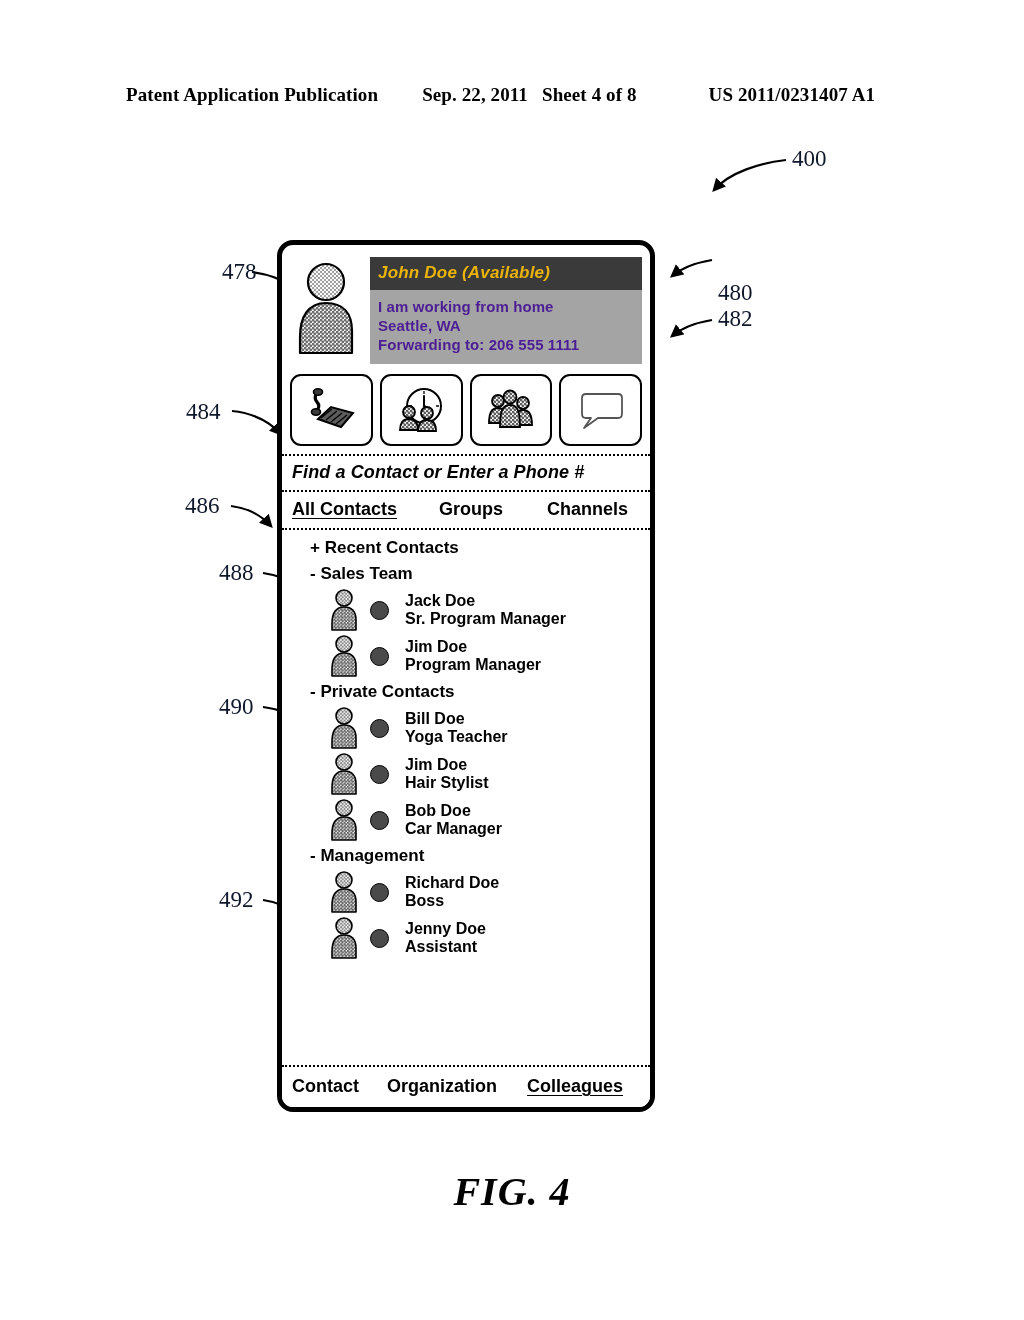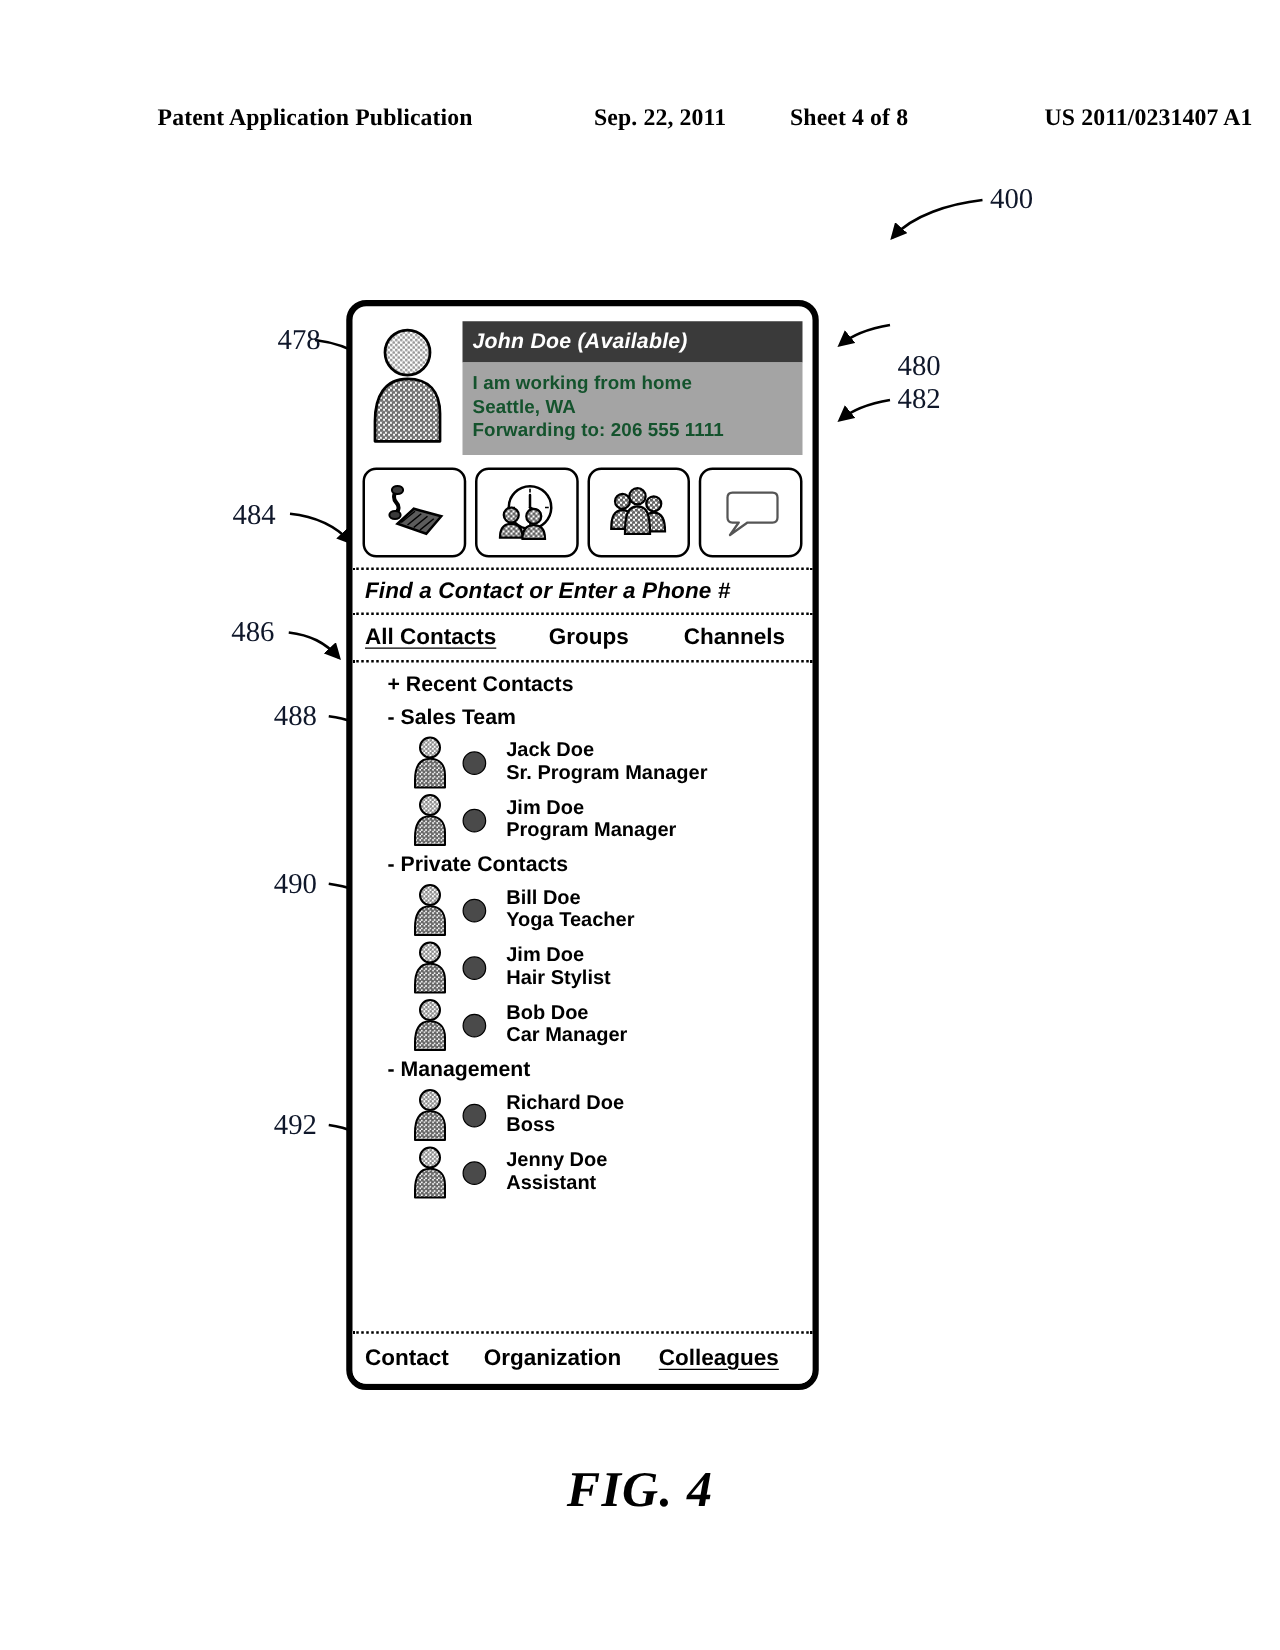"Patent Application Publication" .page-header { gap: 37px -> none }
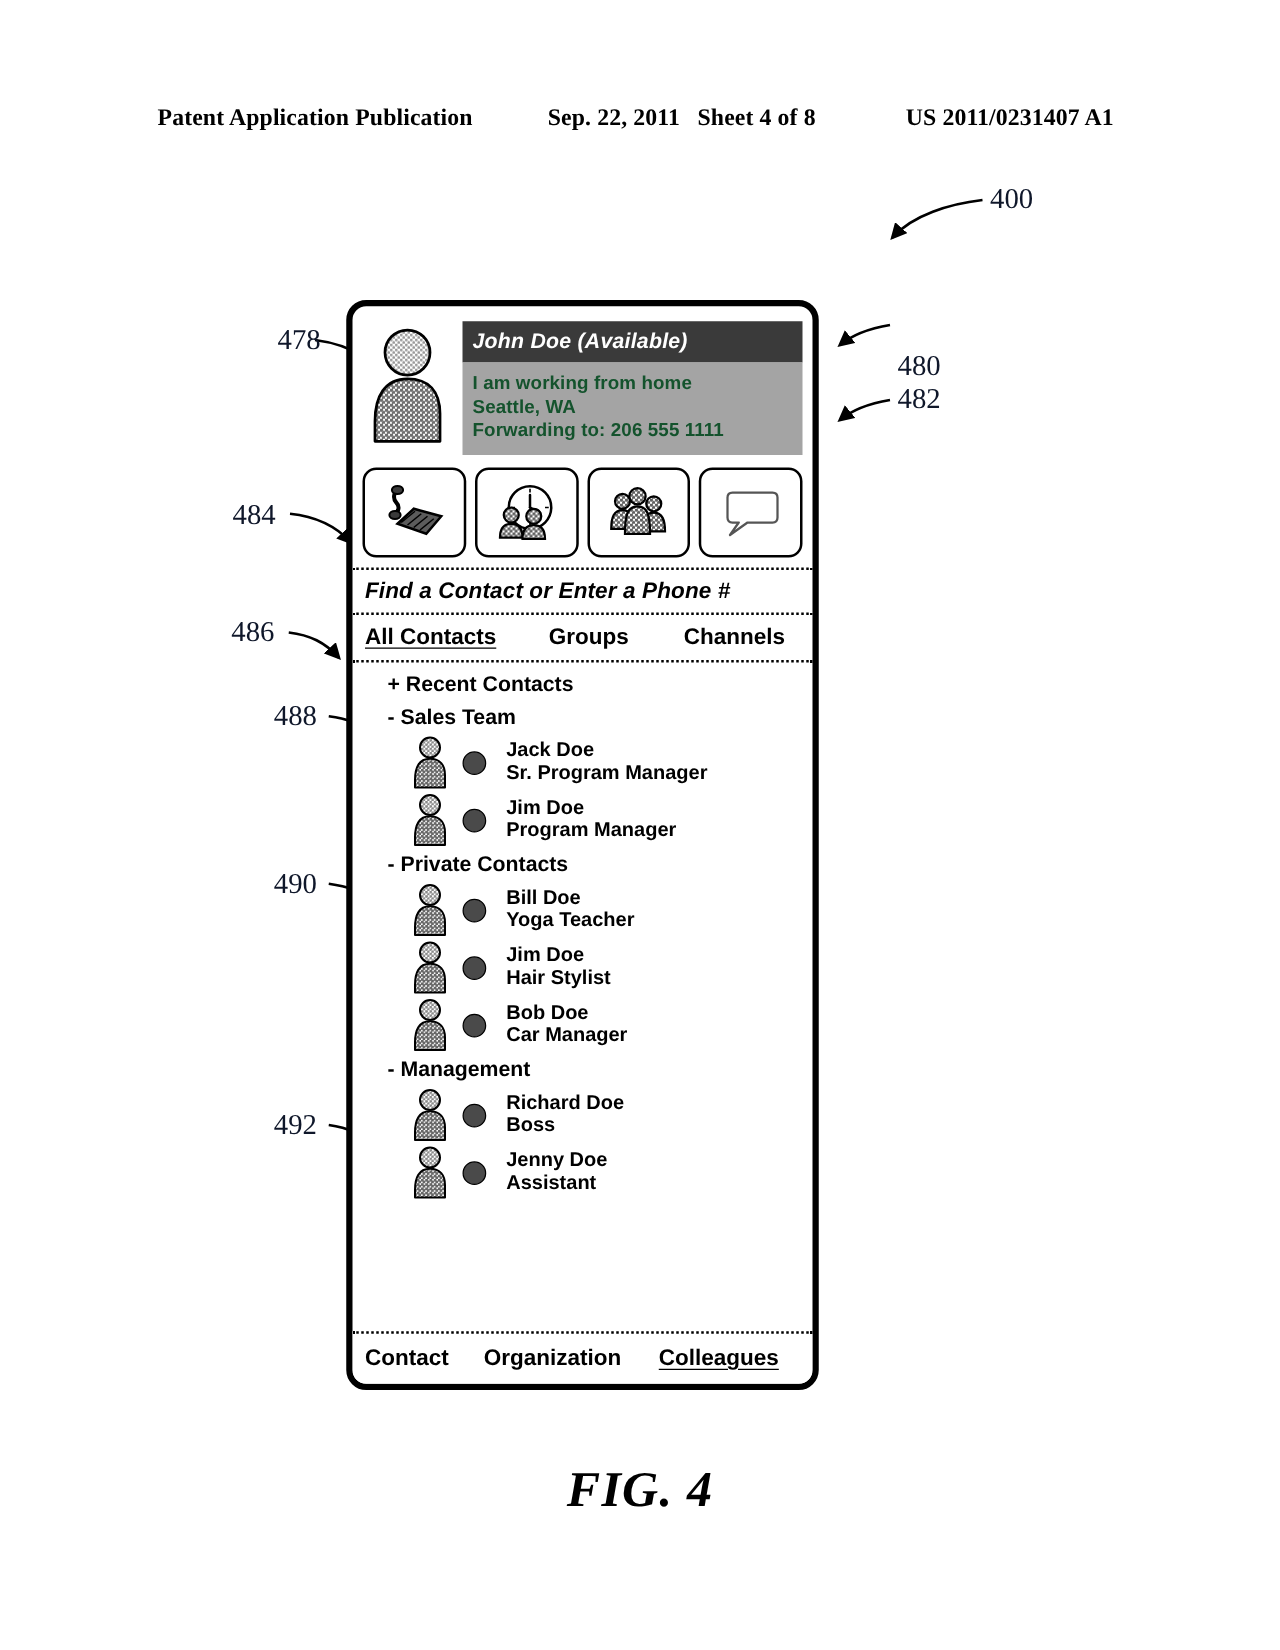"Sep. 22, 2011" .ph-date { margin-left: 60px -> 44px }
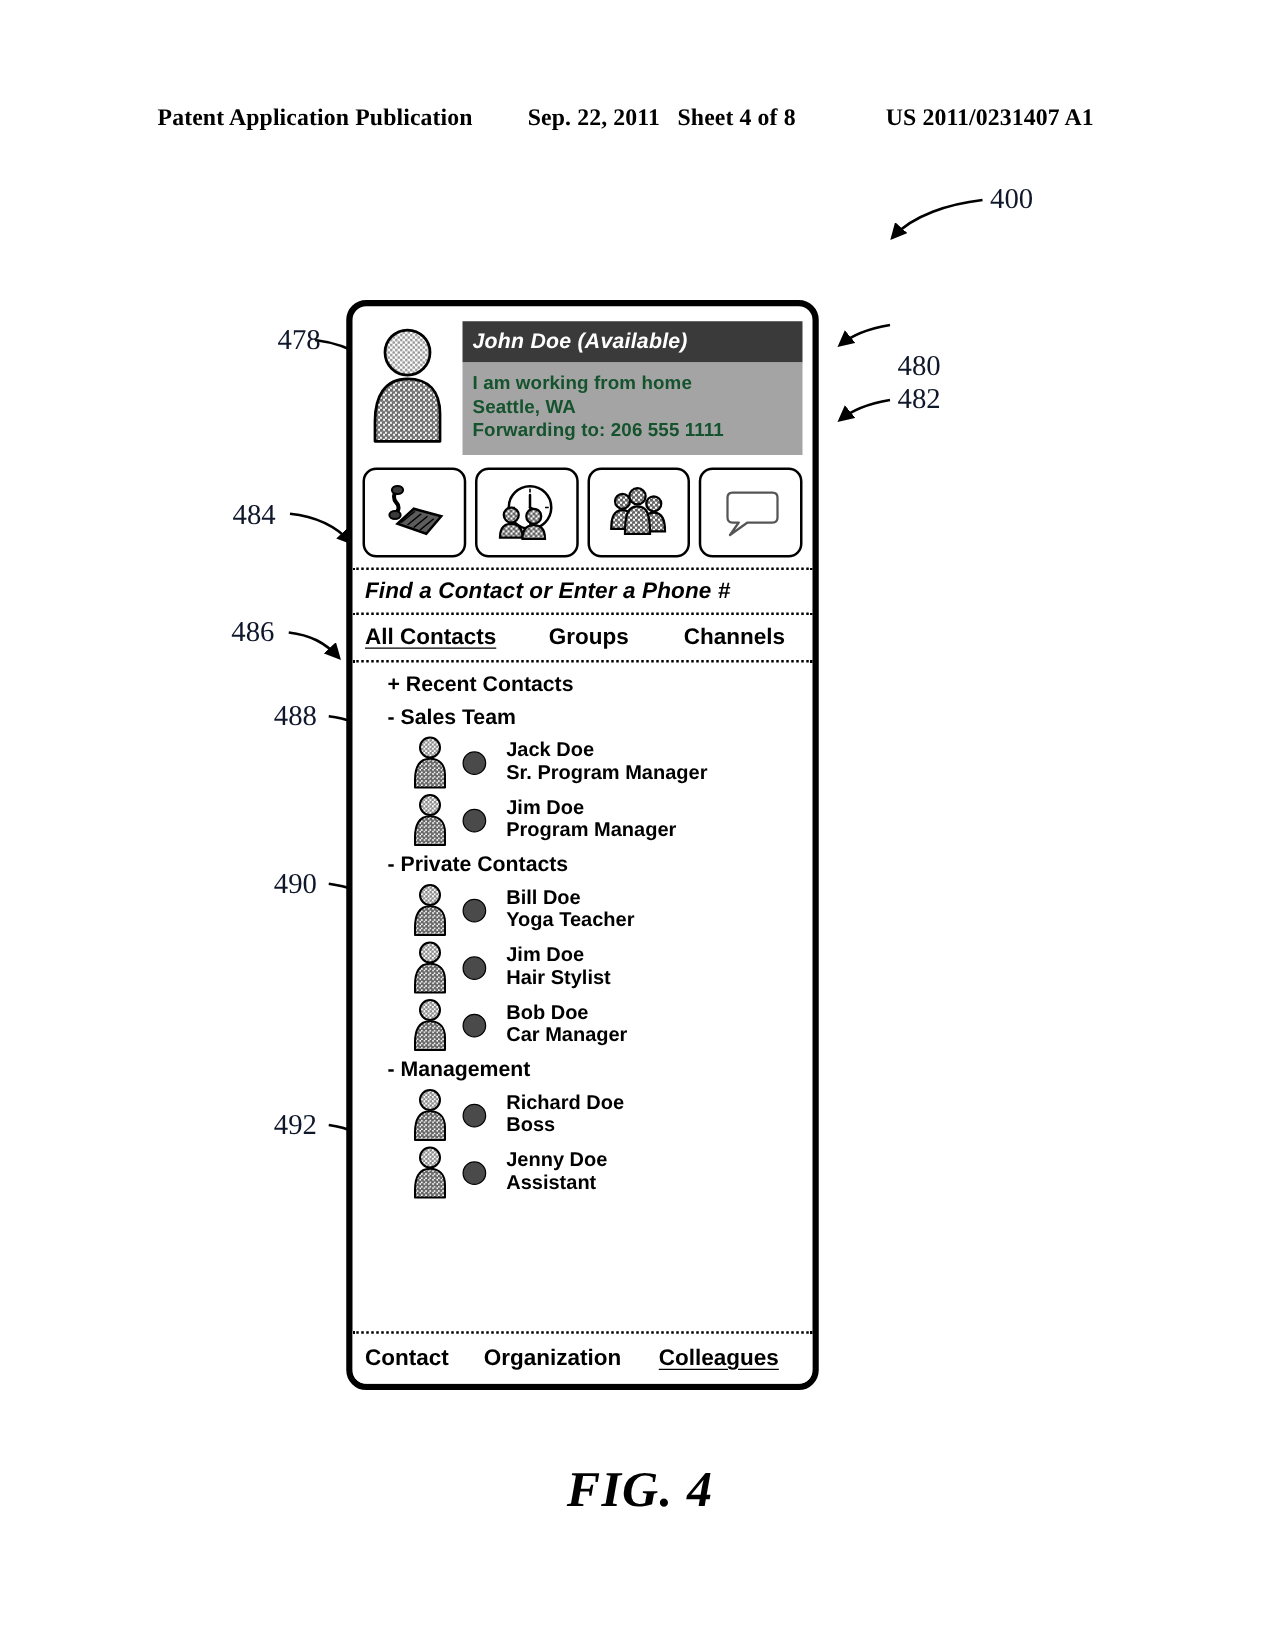"John Doe (Available)" .name-bar { color: #ffffff -> #eab308 }
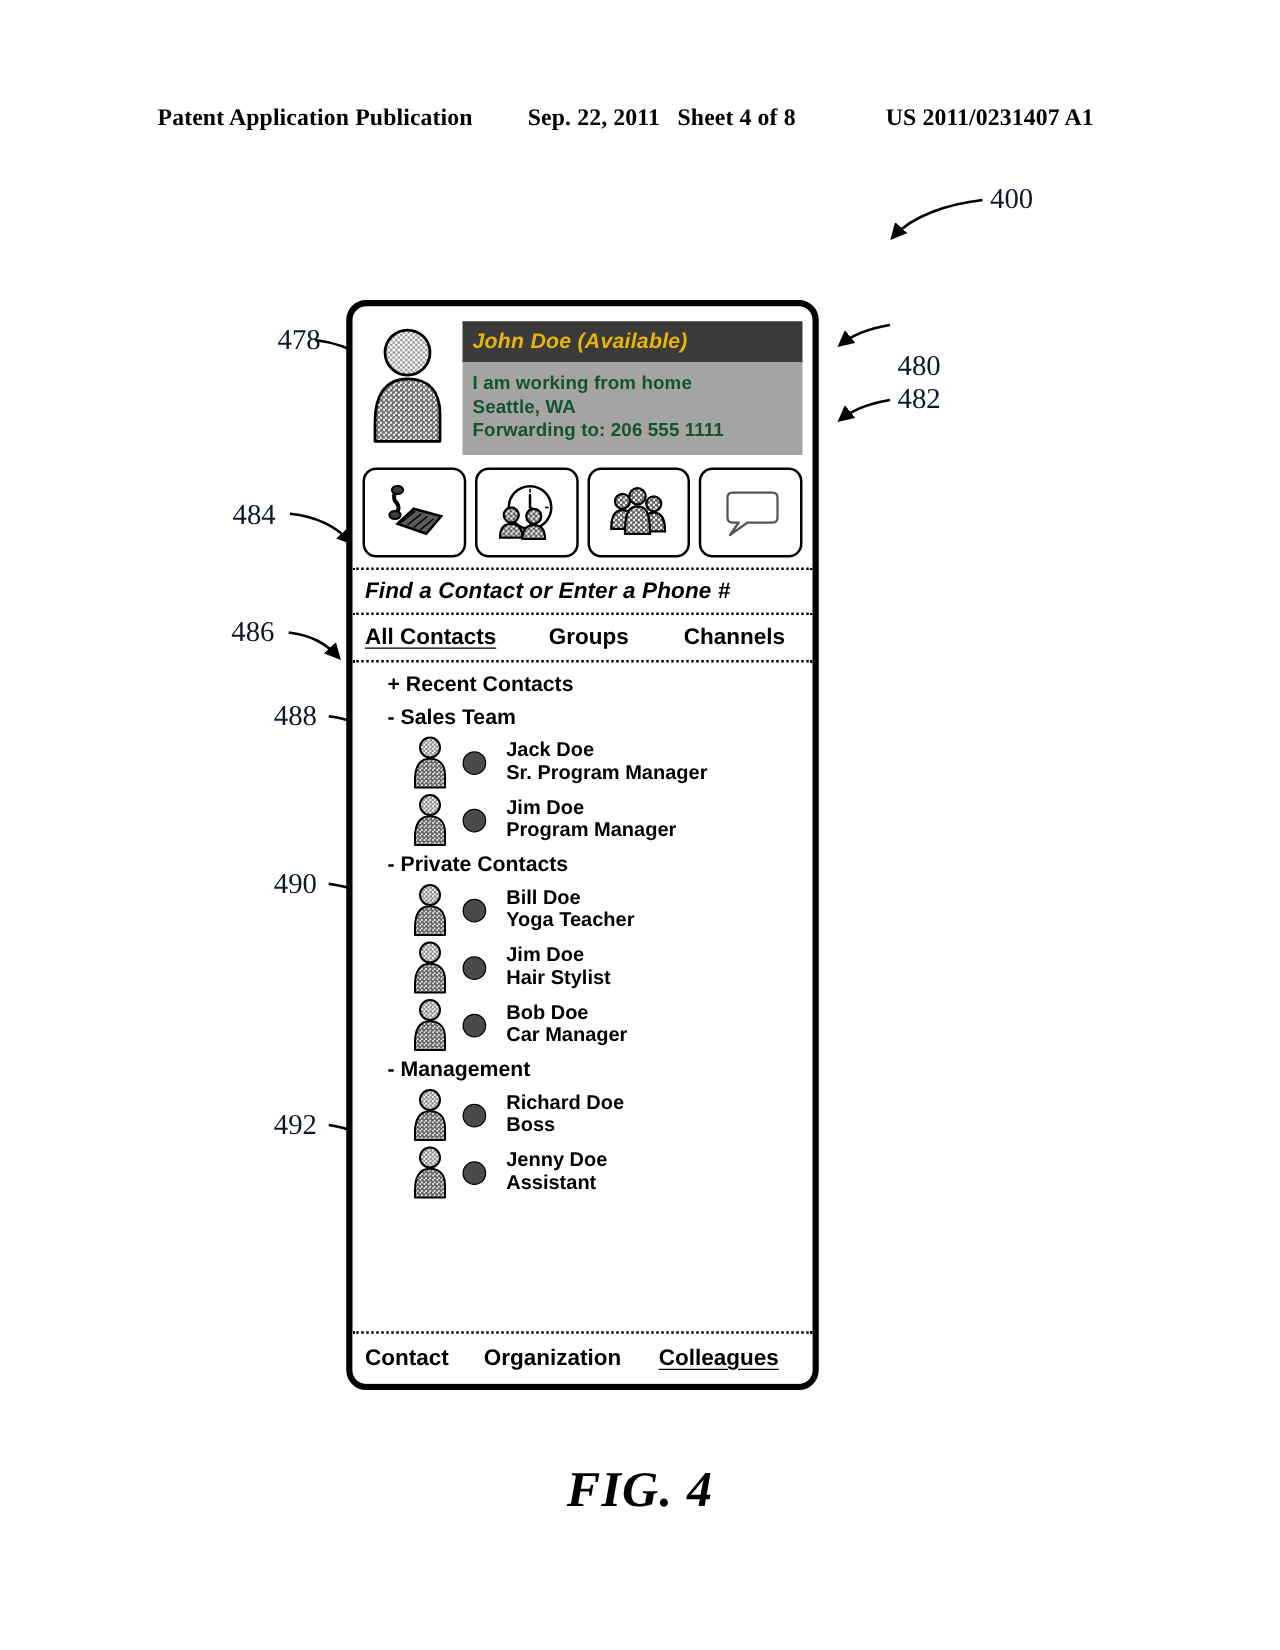"I am working from home" .status-bar { color: #14532d -> #4c1d95 }
